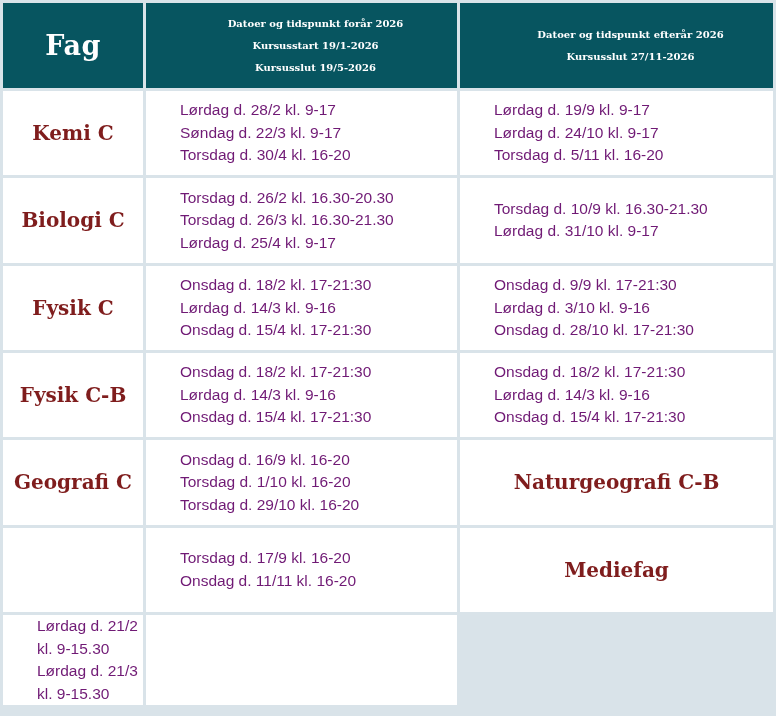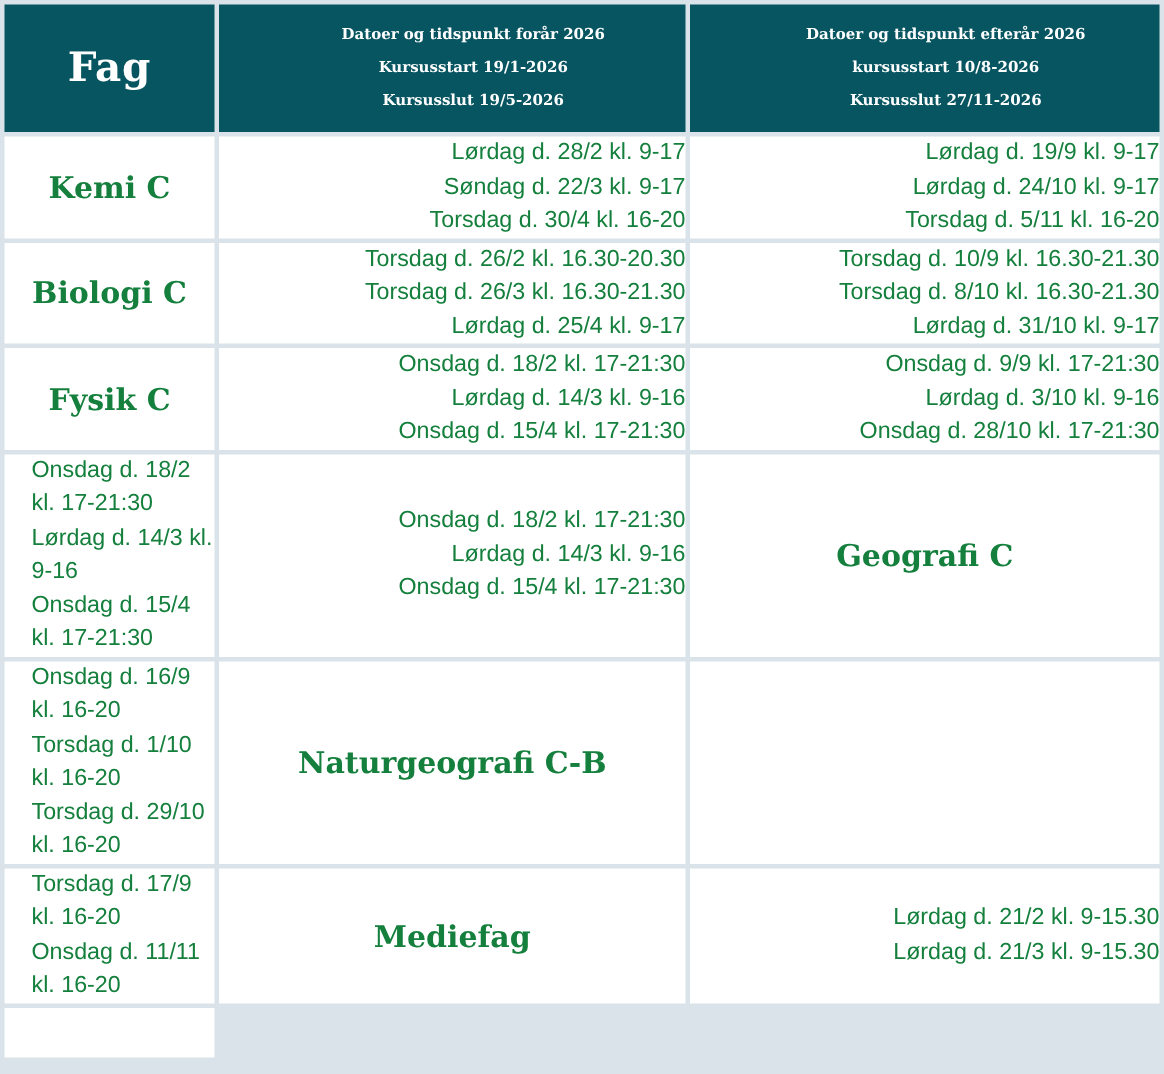"kursusstart 10/8-2026" div.hdr-line { html: <div>kursusstart 10/8-2026</div> -> none }
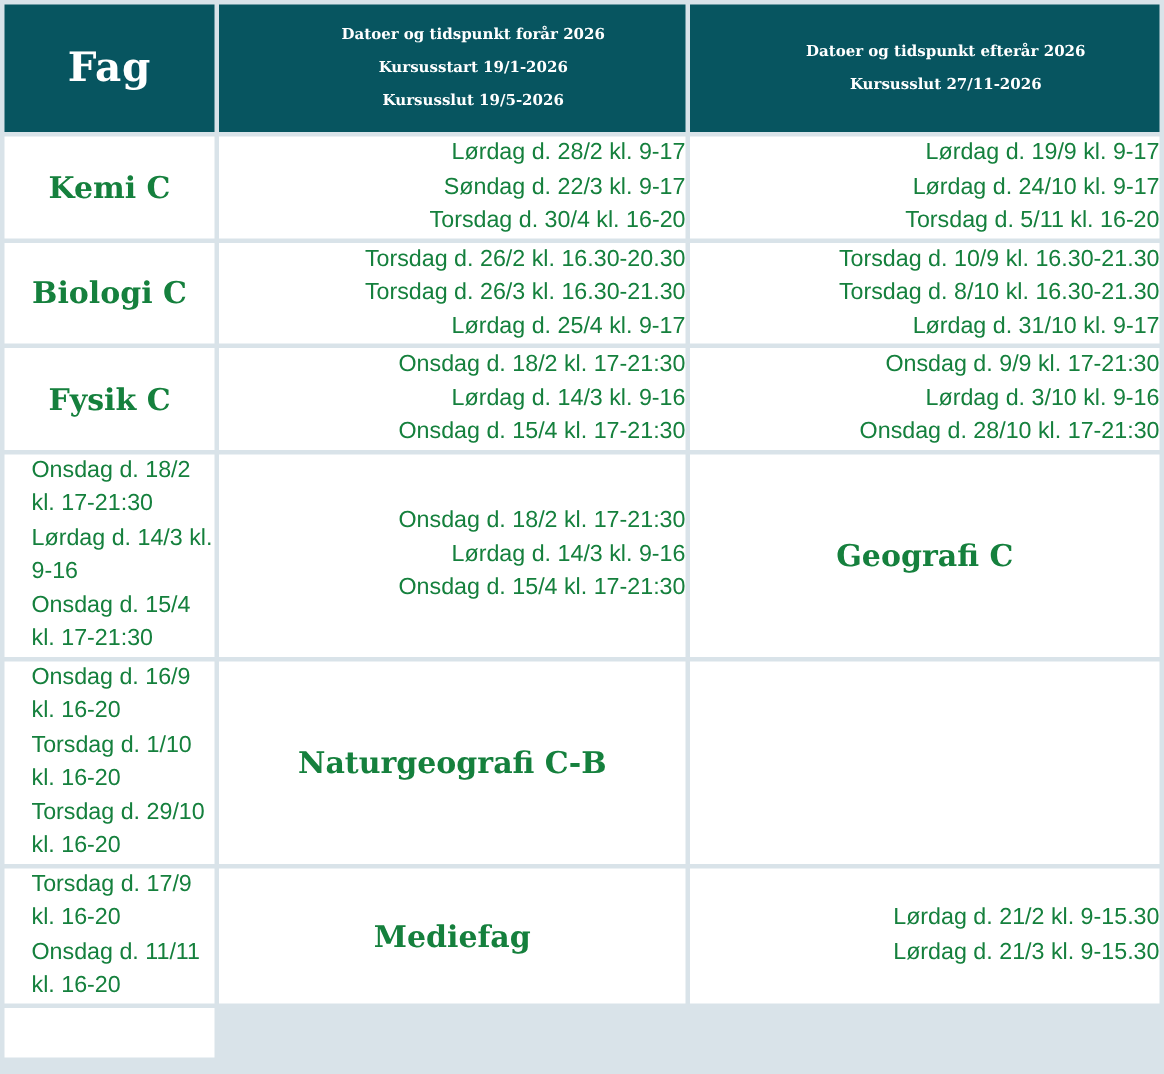"Lørdag d. 28/2 kl. 9-17" .dates { align-items: flex-end -> none; color: #15803d -> #701a75; padding-left: 18px -> 34px }
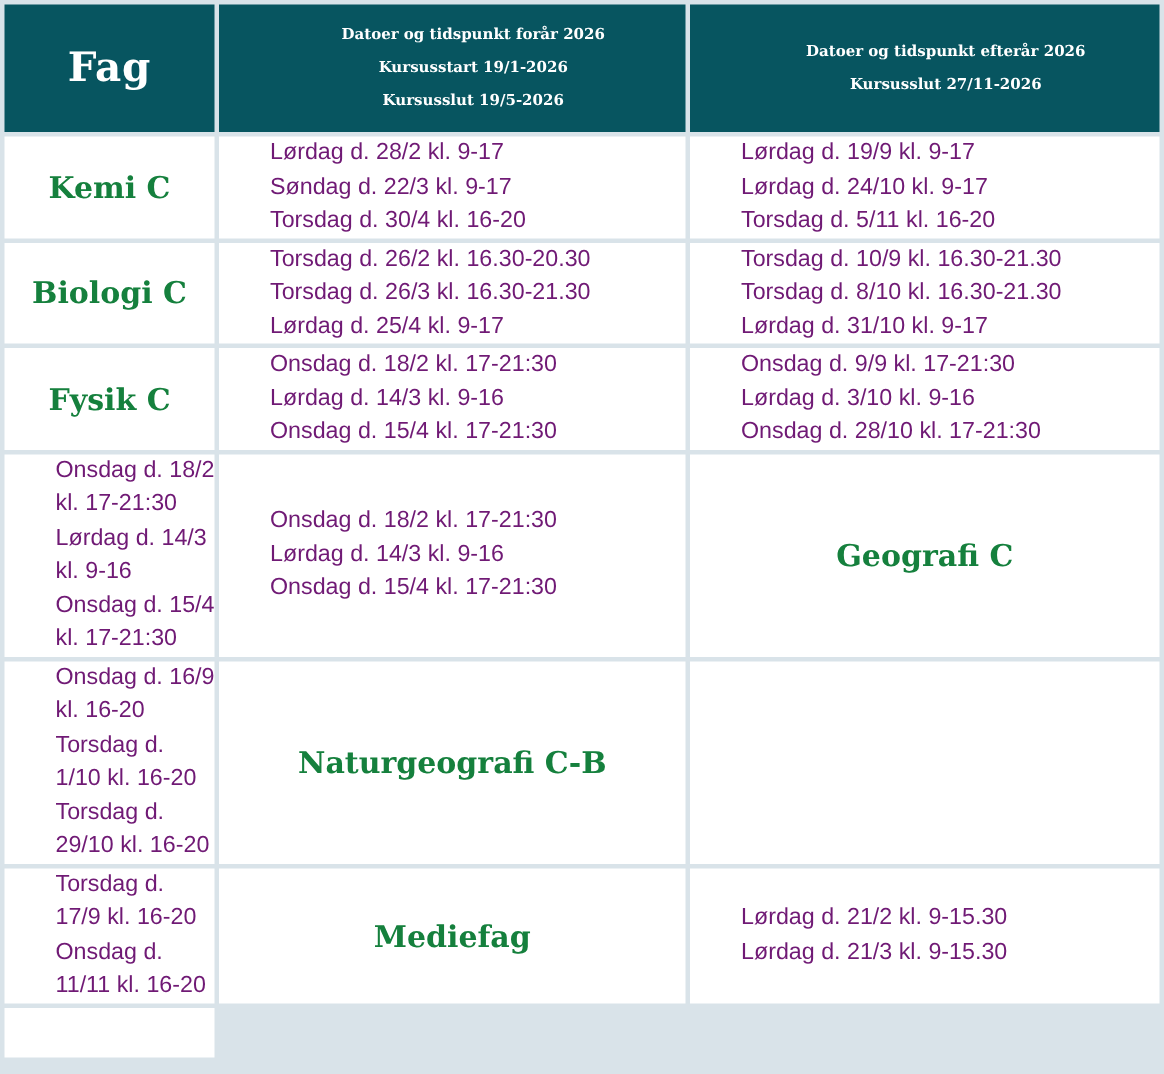"Kemi C" .subject { color: #15803d -> #7f1d1d }
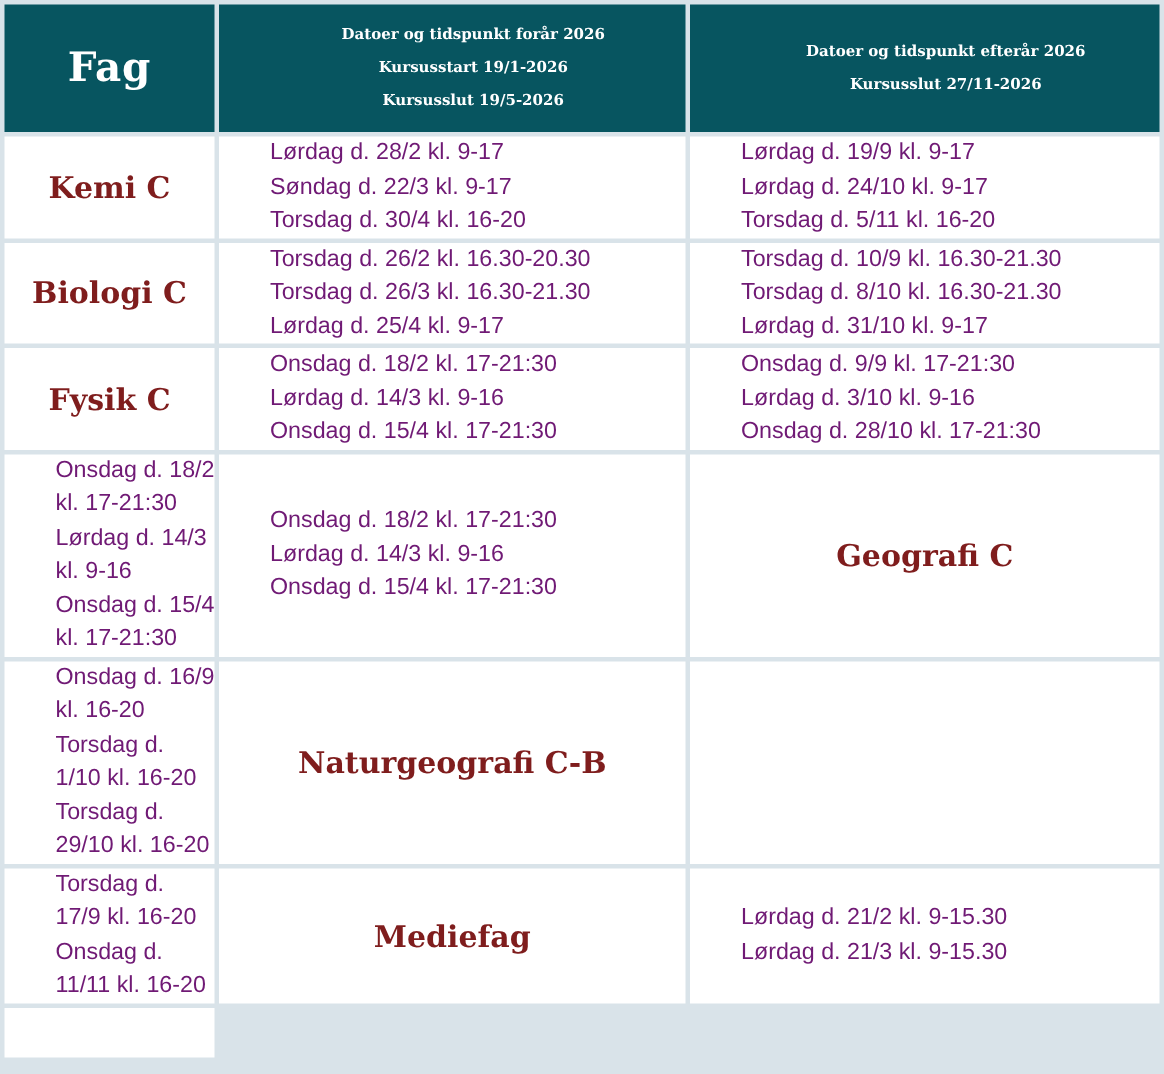"Torsdag d. 8/10 kl. 16.30-21.30" div.date-line { html: <div>Torsdag d. 8/10 kl. 16.30-21.30</div> -> none }
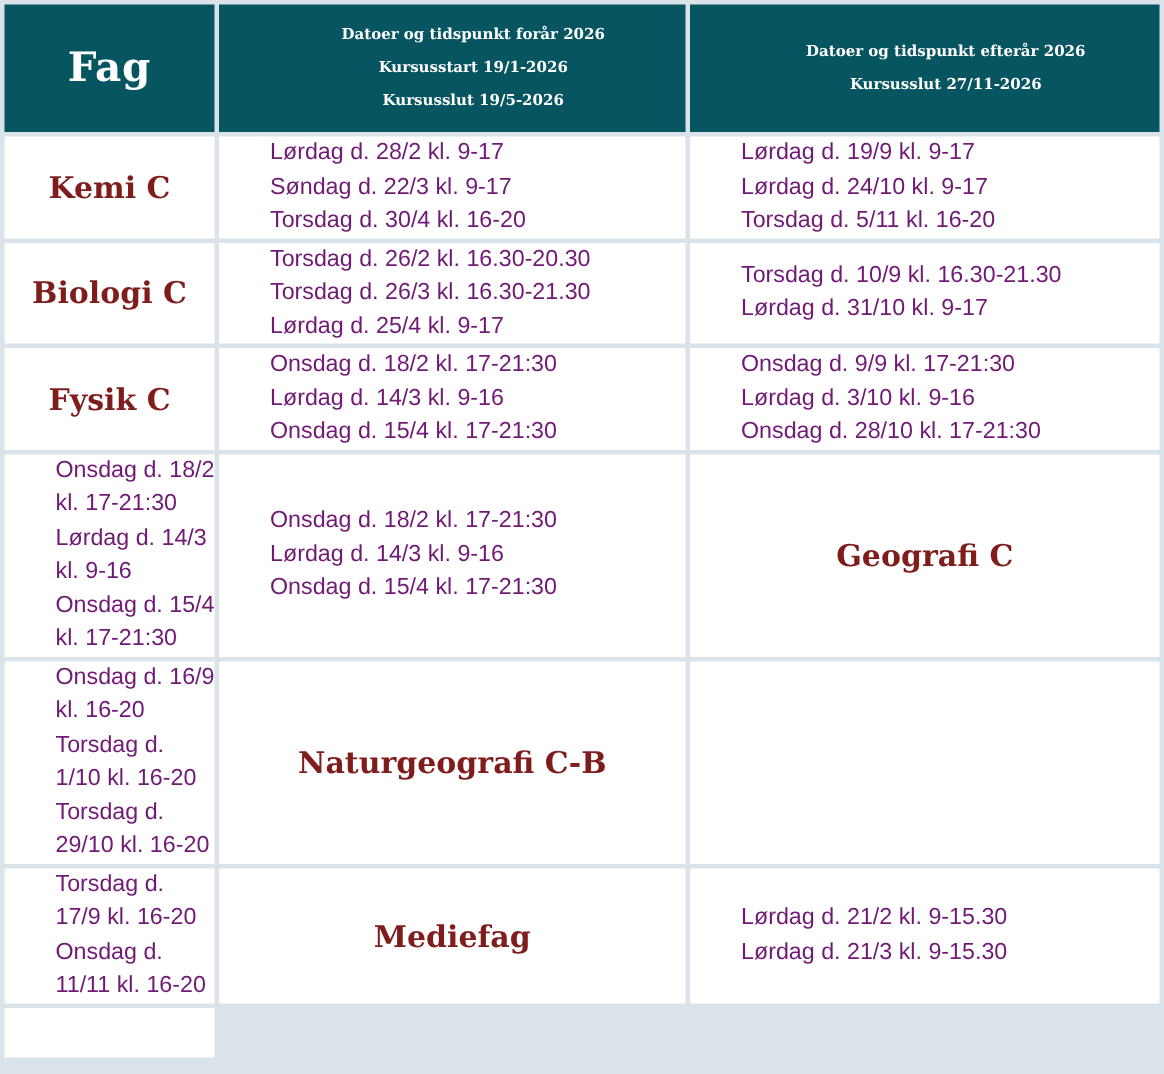"Fysik C-B" div.cell { html: none -> <div> <span>Fysik C-B</span> </div> }
